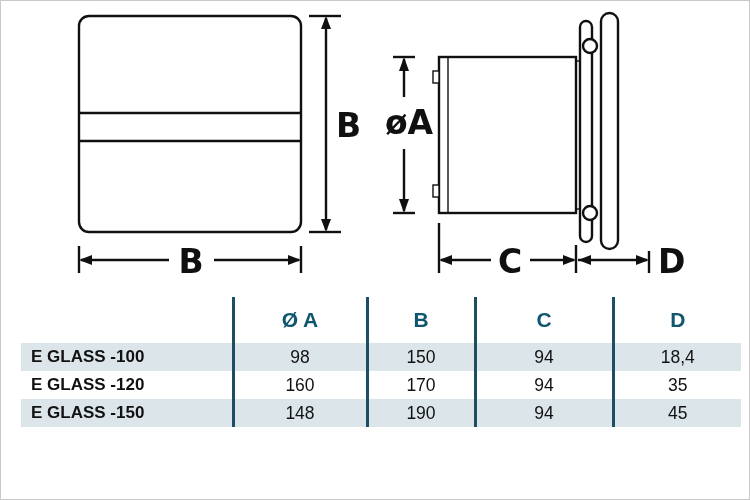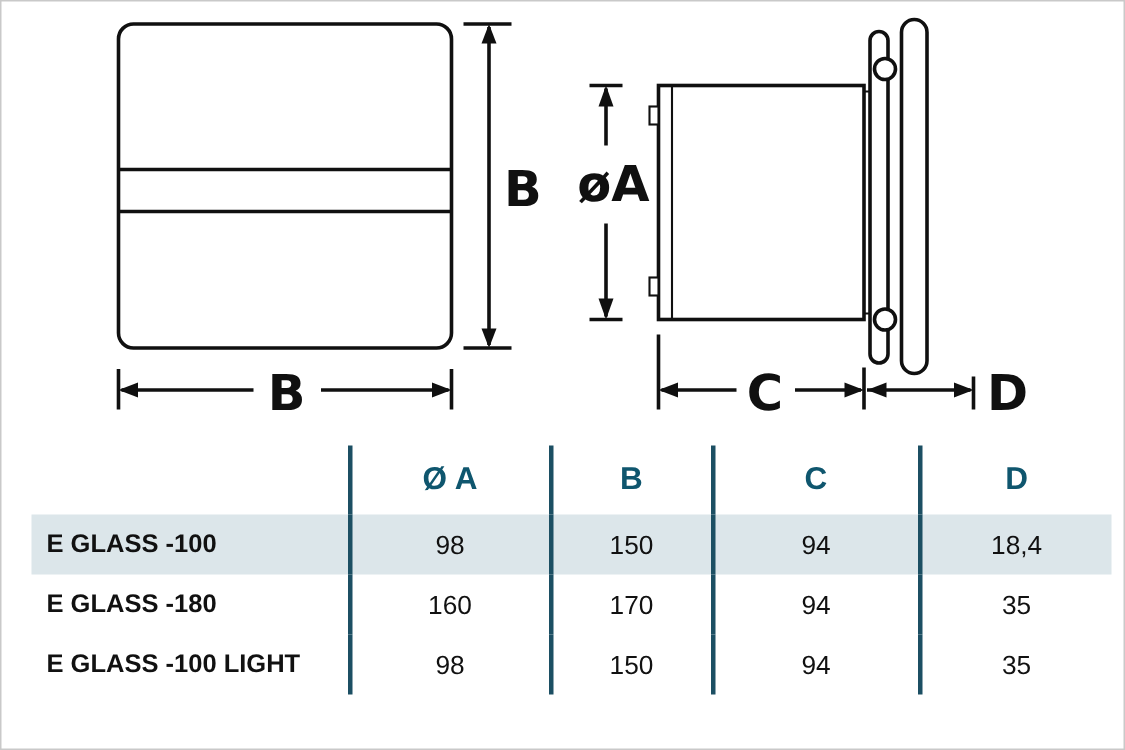"E GLASS -100" tbody td { height: 40px -> 28px }
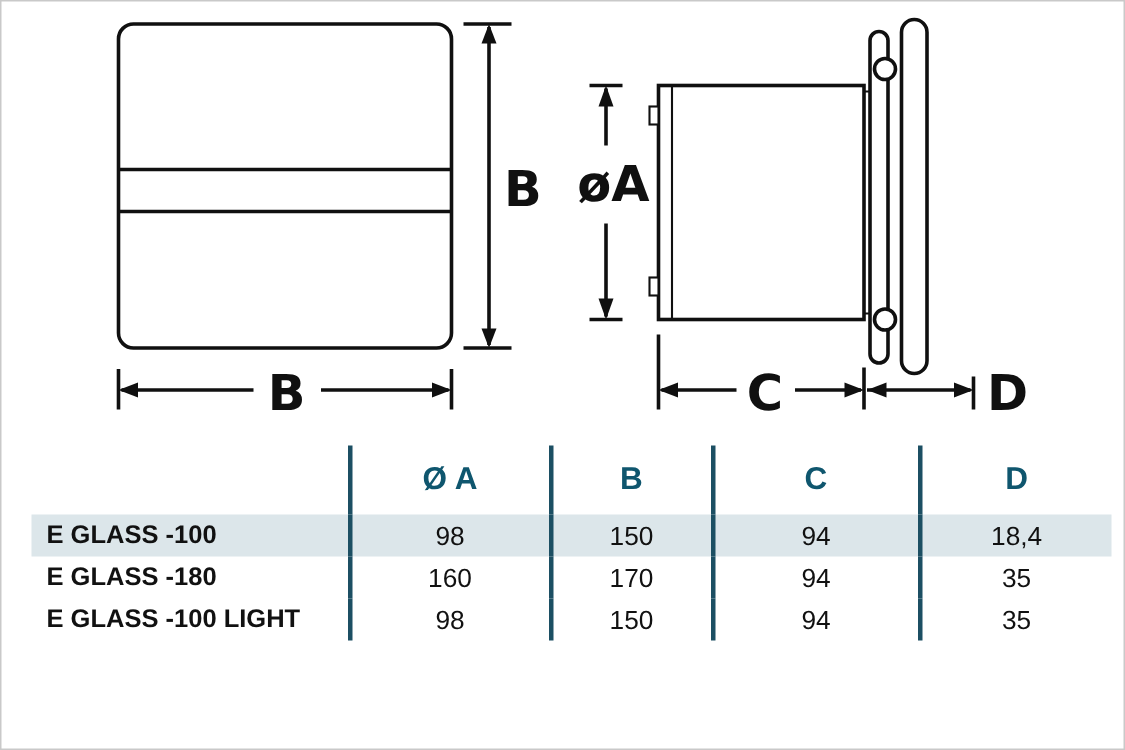"E GLASS -180" td.name { text: -180 -> -120 }
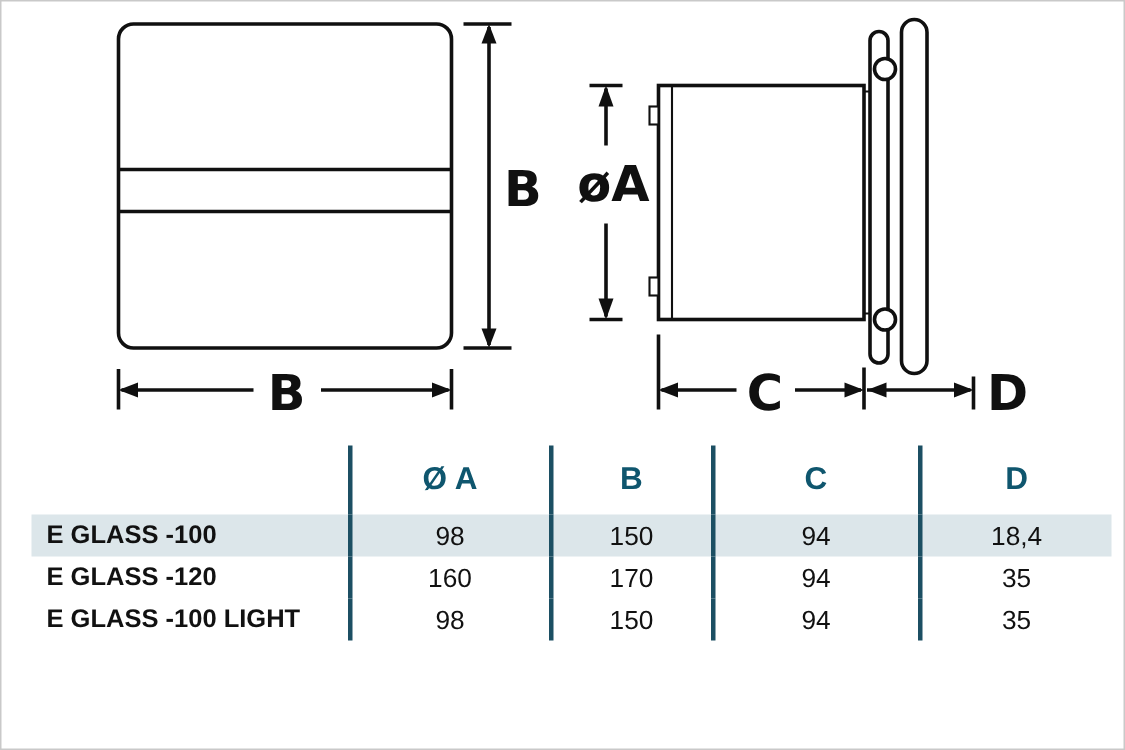"E GLASS -150" tr.alt { html: none -> <tr> <td>E GLASS -150</td> <td>148</td> <td>190</td> <td>94</td> <td>45</td> </tr> }
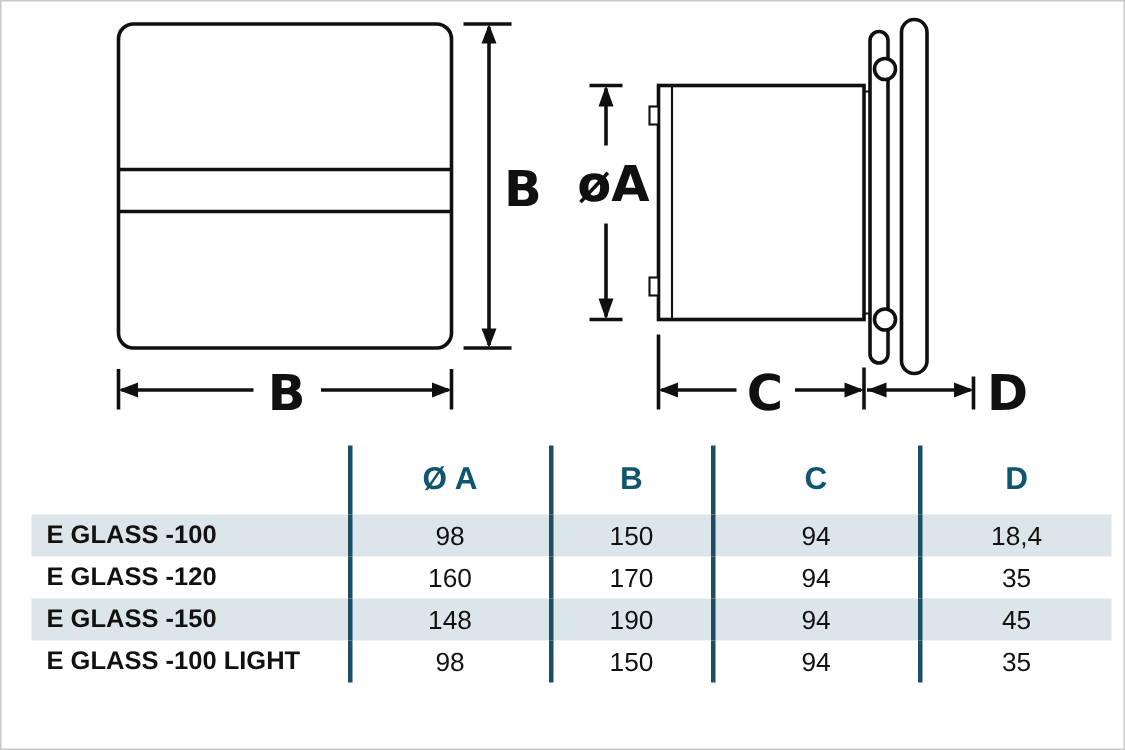"E GLASS -100 LIGHT" tr { html: <tr> <td>E GLASS -100 LIGHT</td> <td>98</td> <td>150</td> <td>94</td> <td>35</td> </tr> -> none }
